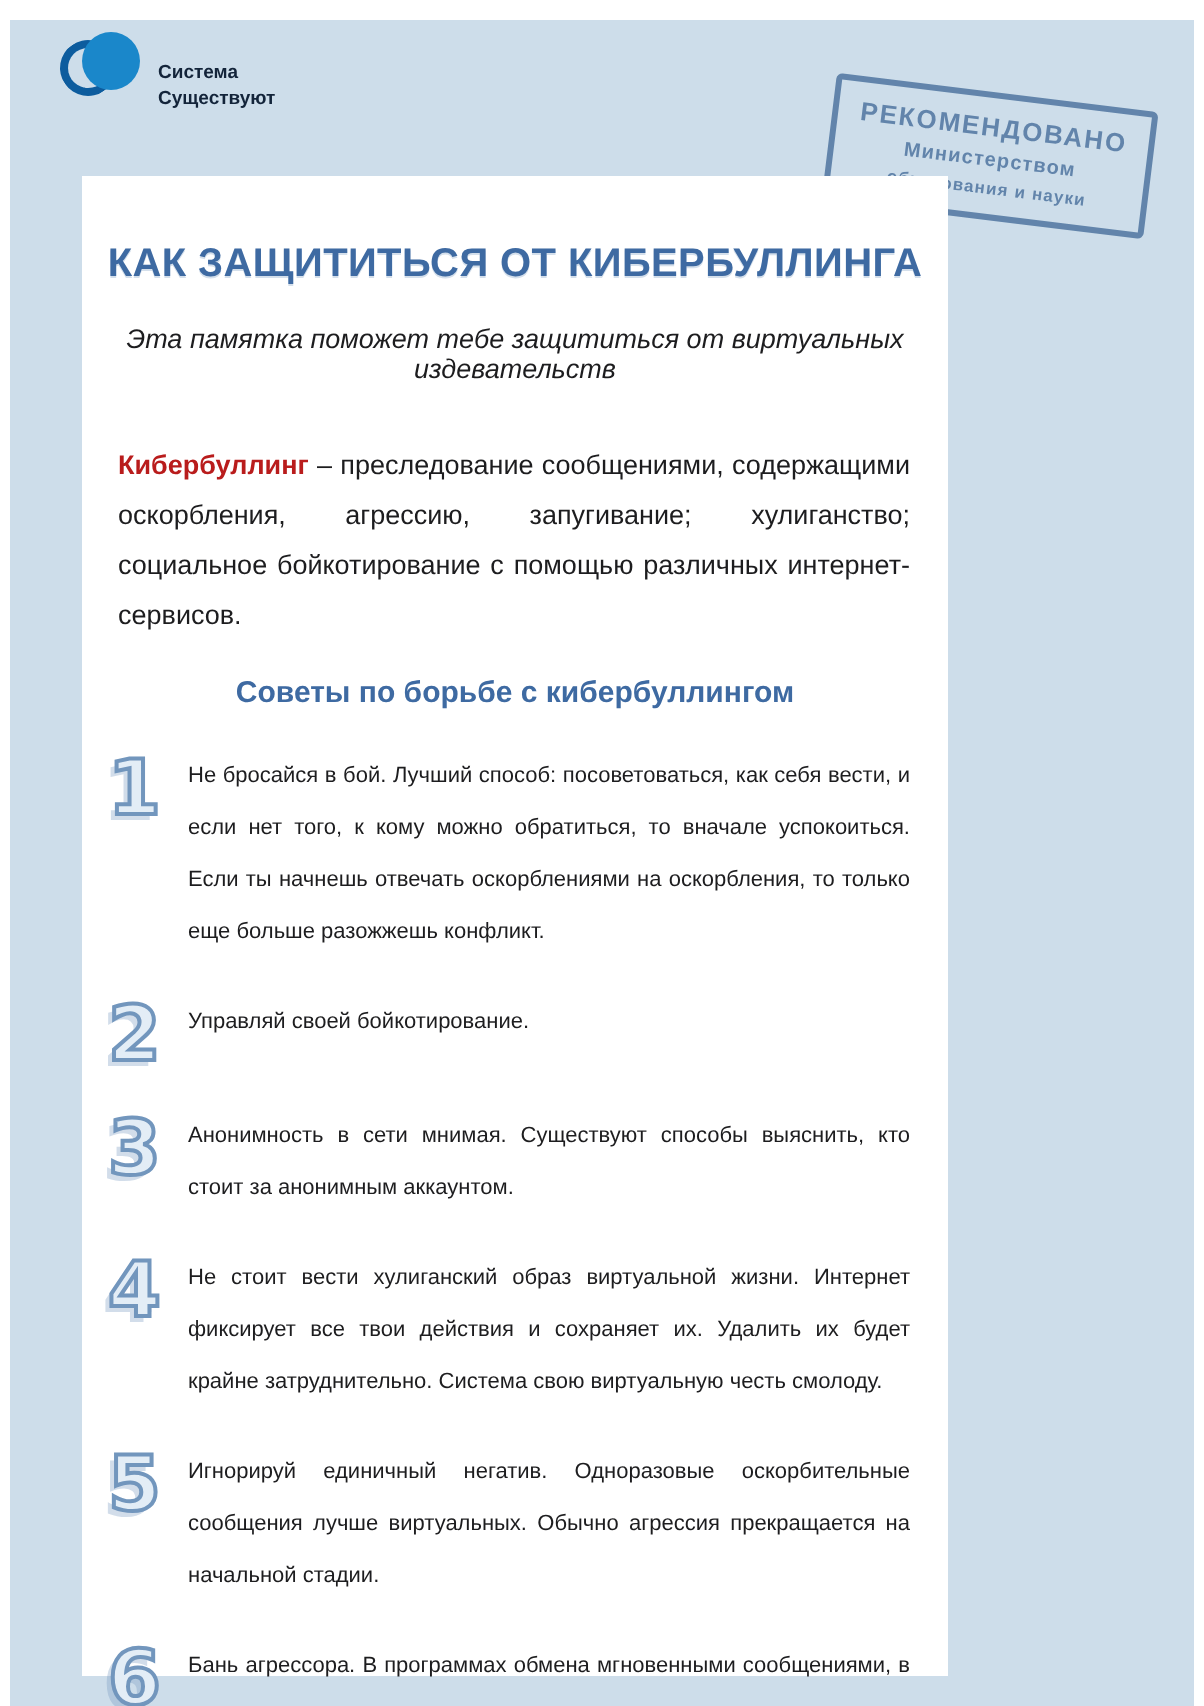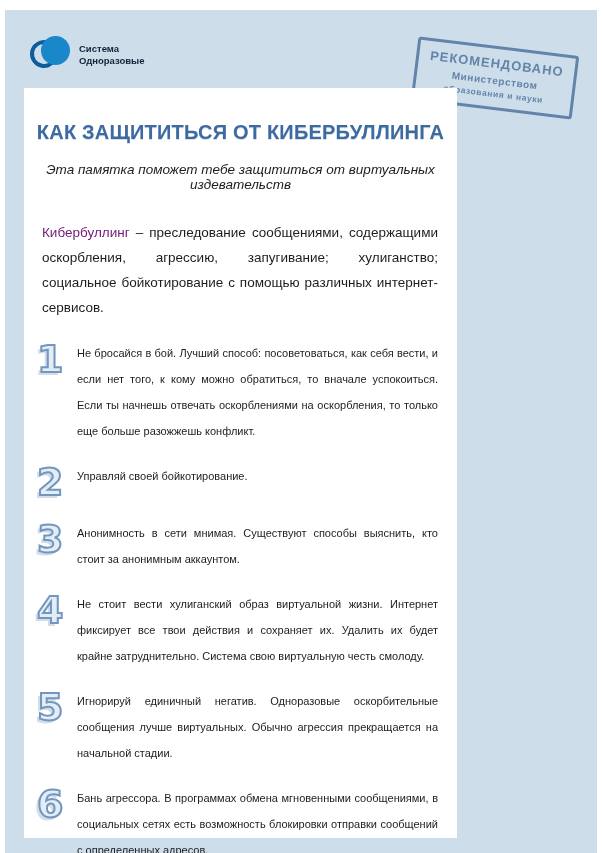"Система" .logo { align-items: center -> flex-end; top: 34px -> 14px }
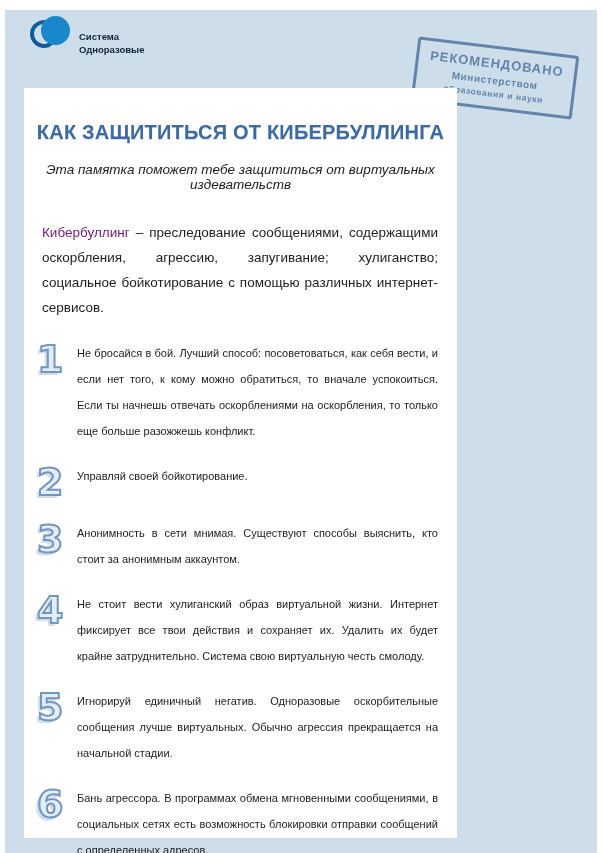"Одноразовые" div { text: Одноразовые -> Существуют }
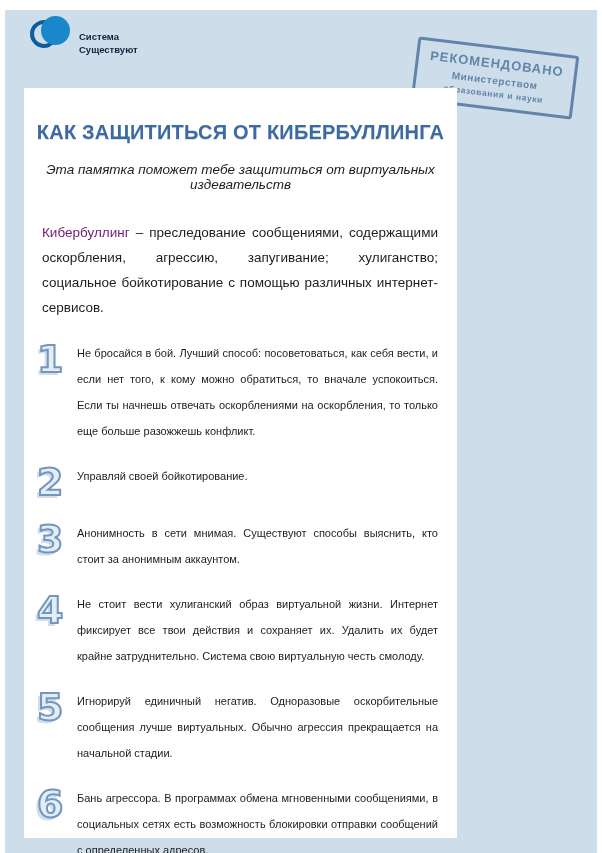"КАК ЗАЩИТИТЬСЯ ОТ КИБЕРБУЛЛИНГА" .card { left: 24px -> 41px }
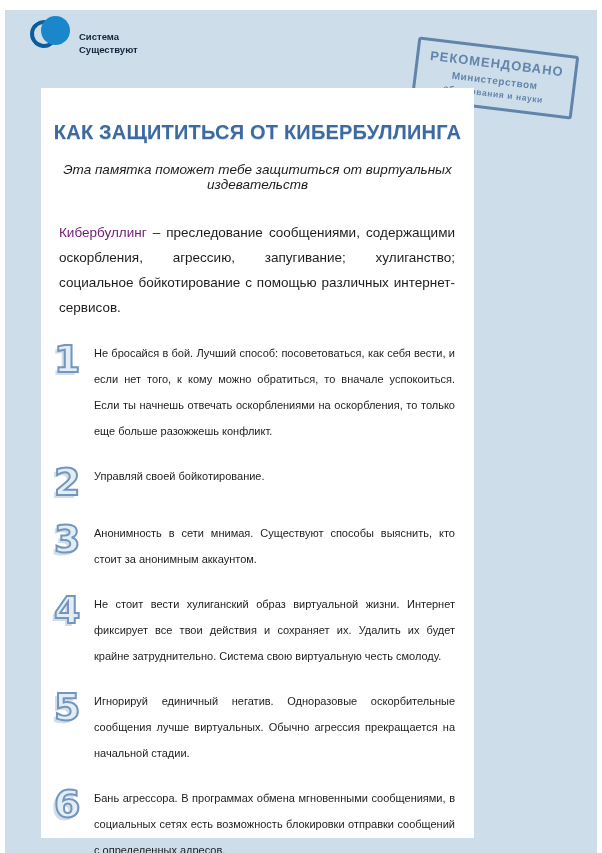"Кибербуллинг" .intro .term { color: #701a75 -> #b91c1c; font-weight: normal -> bold }
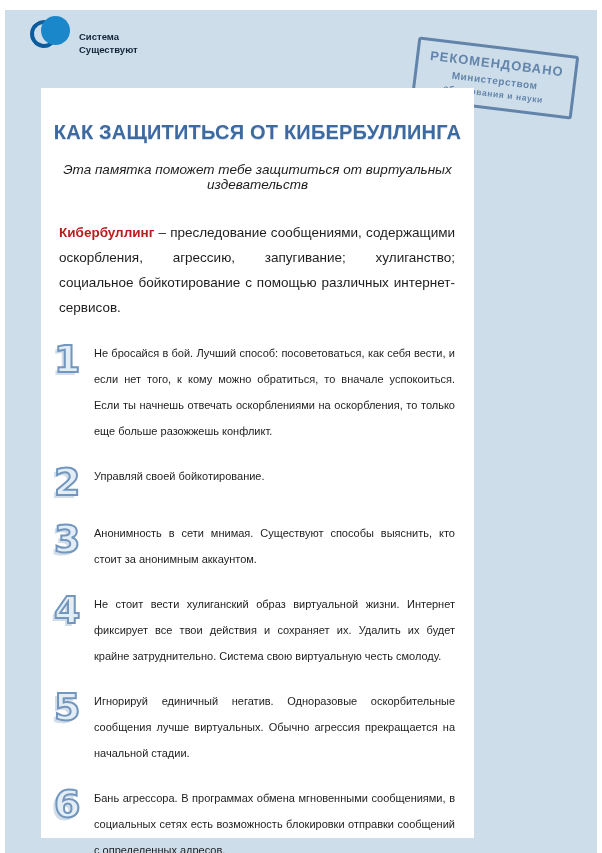"Советы по борьбе с кибербуллингом" div.tips-heading { html: none -> <div>Советы по борьбе с кибербуллингом</div> }
